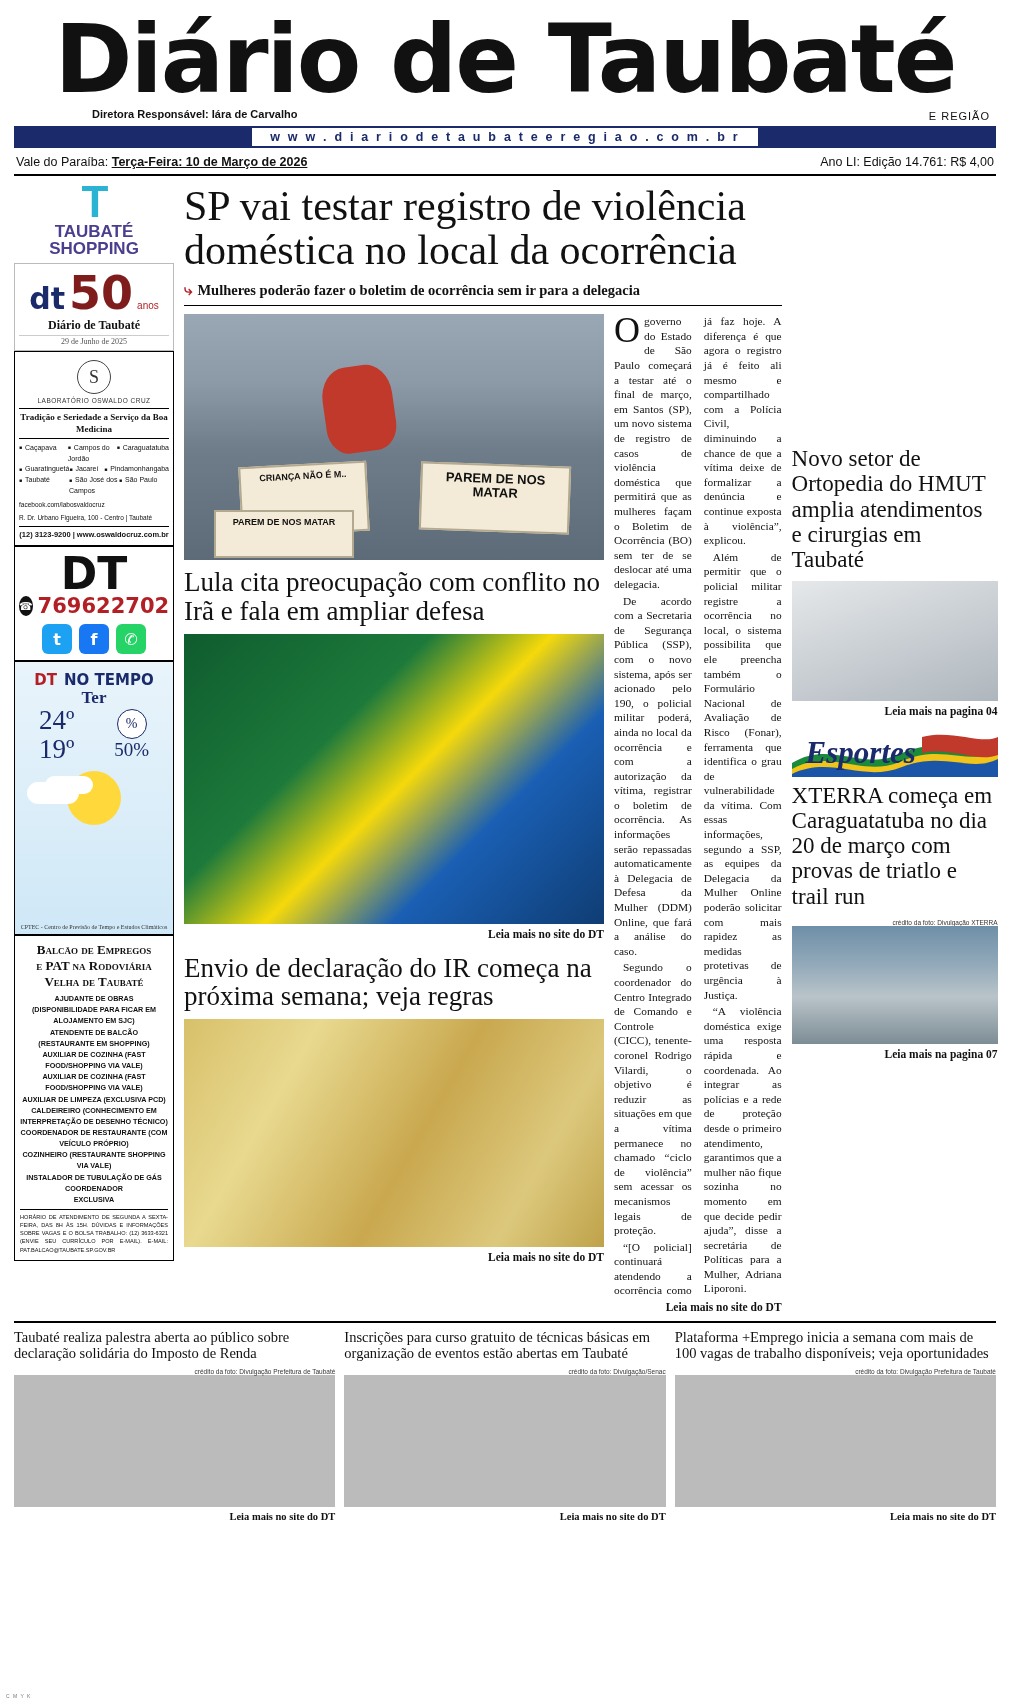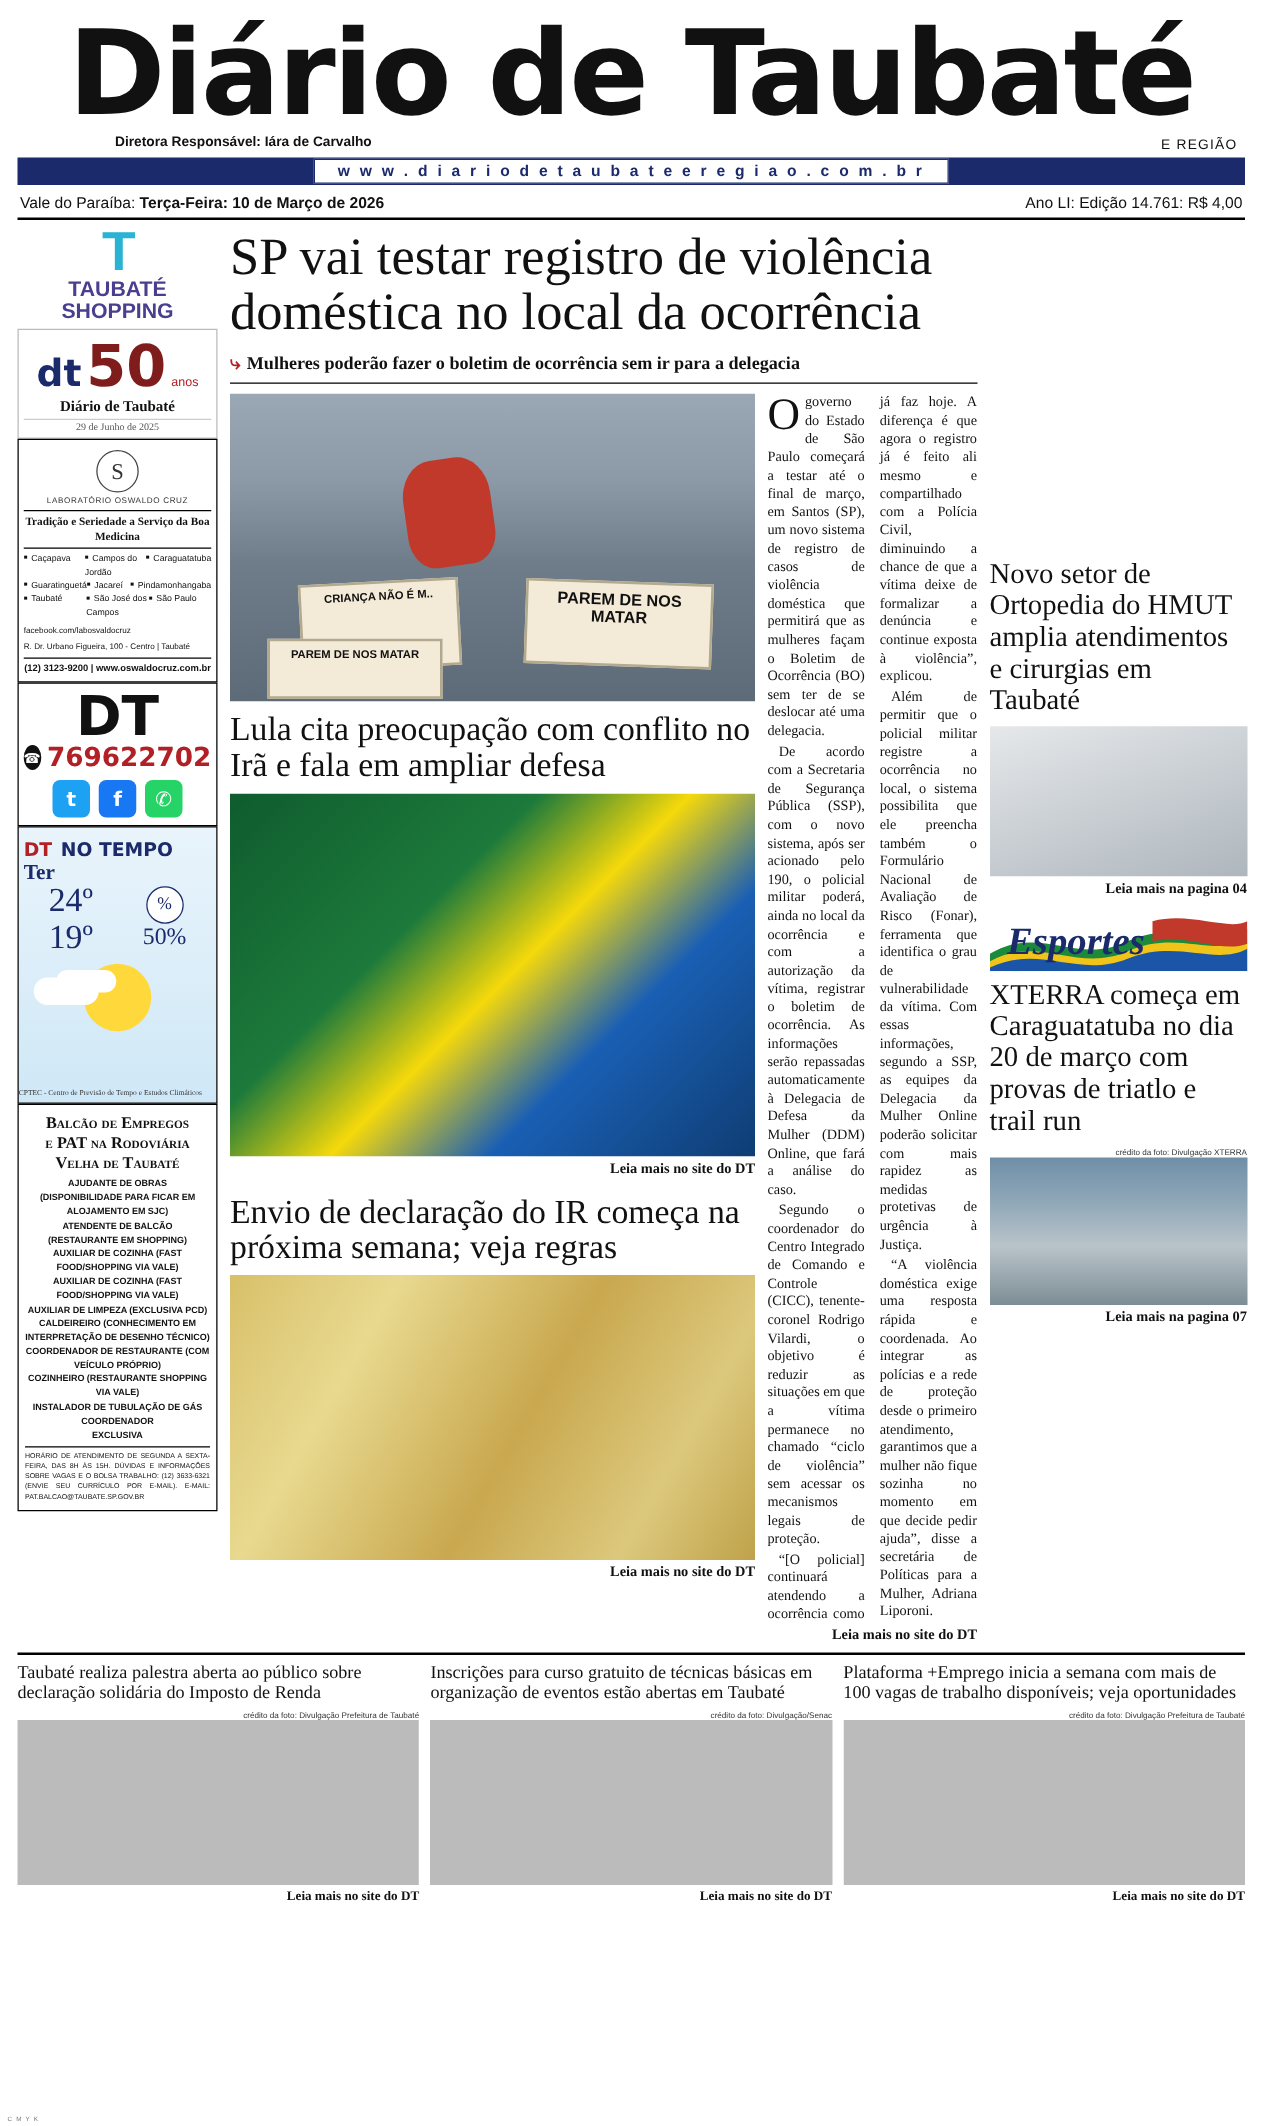"Terça-Feira: 10 de Março de" .dateline b { text-decoration: none -> underline }
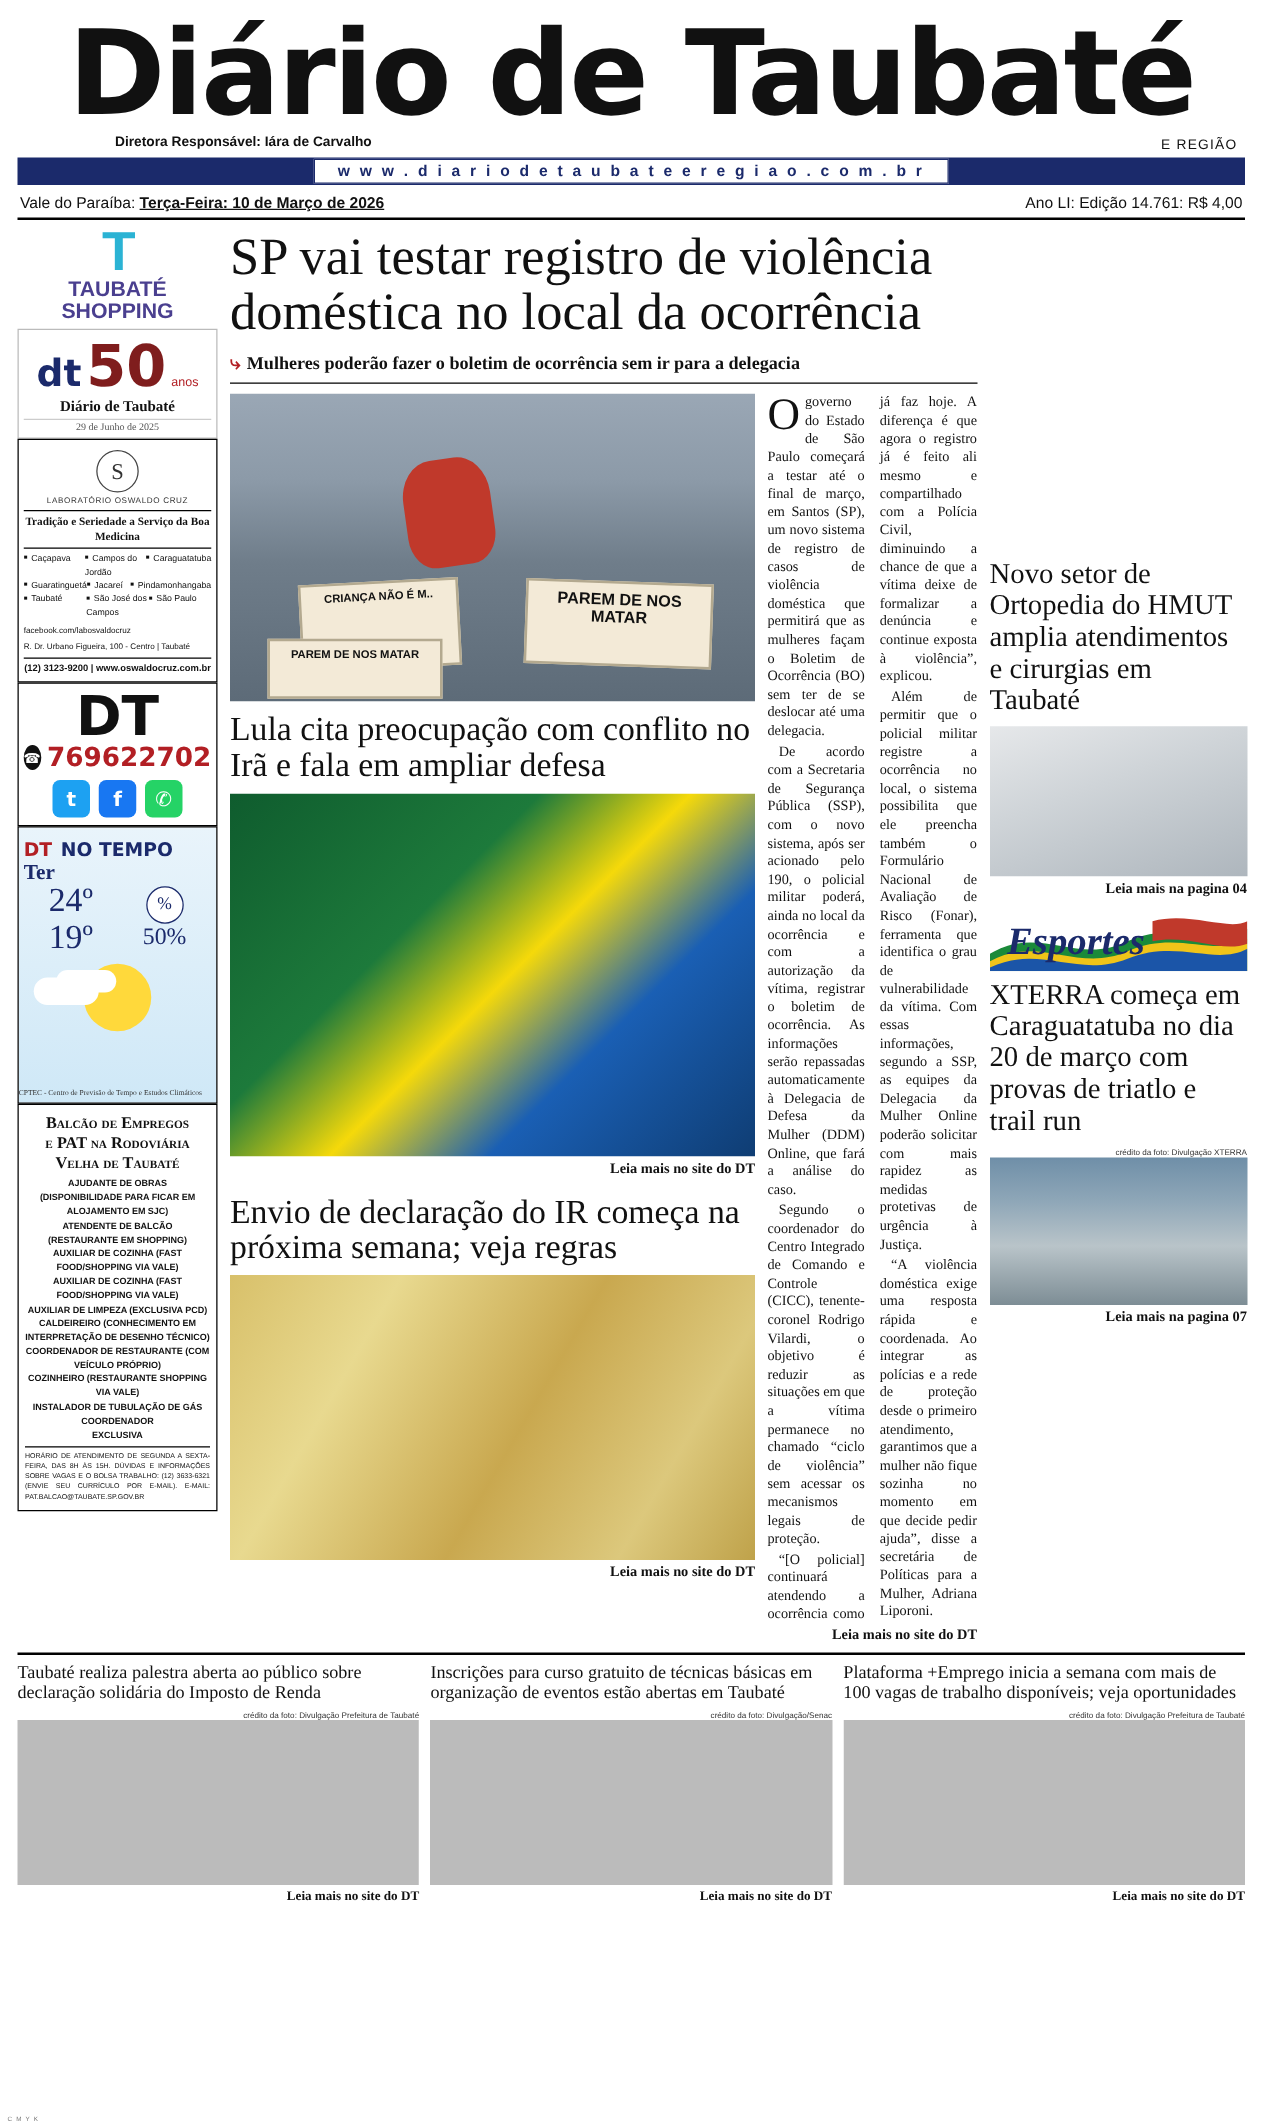"DT NO TEMPO" .weather { height: 222px -> 274px; text-align: left -> center }
